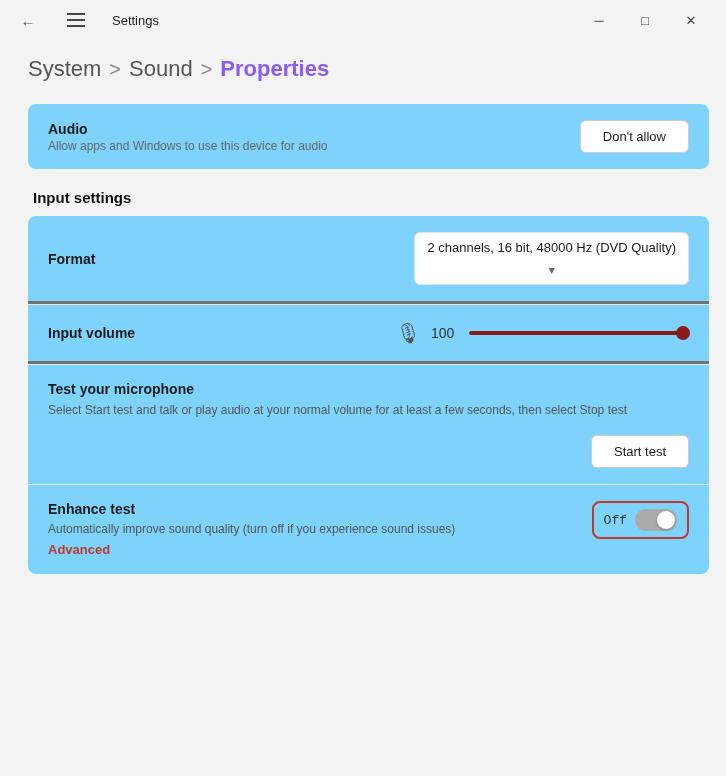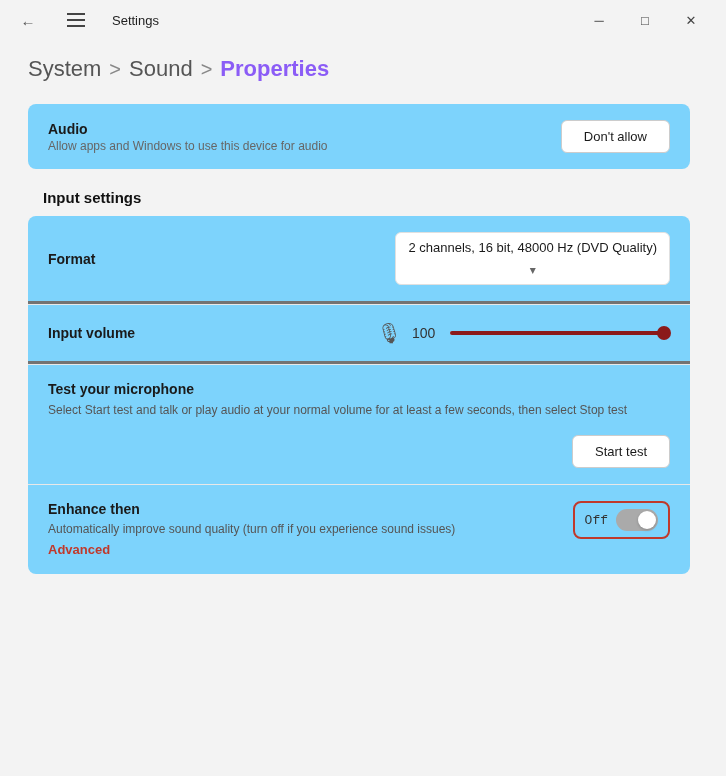"System" .content { padding: 16px 36px 28px 28px -> 16px 17px 28px 28px }
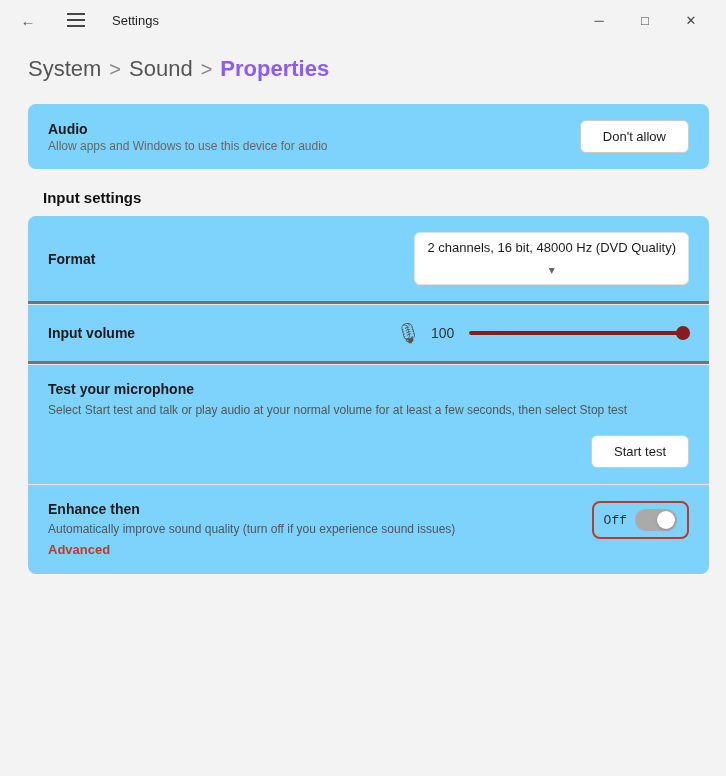"Input settings" .section-title { margin: 20px 0 10px 15px -> 20px 0 10px 5px }
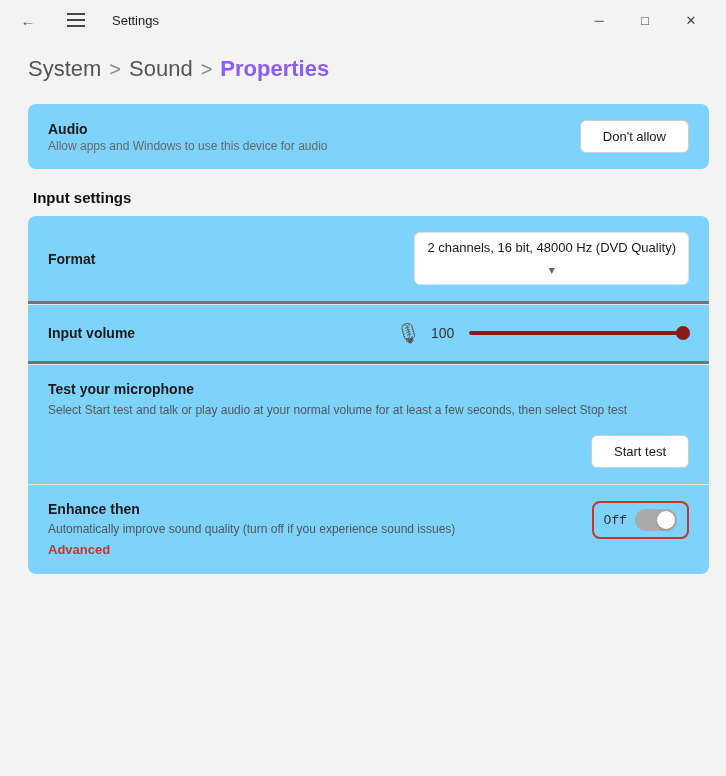"Enhance then" div.enhance-title { text: then -> test }
